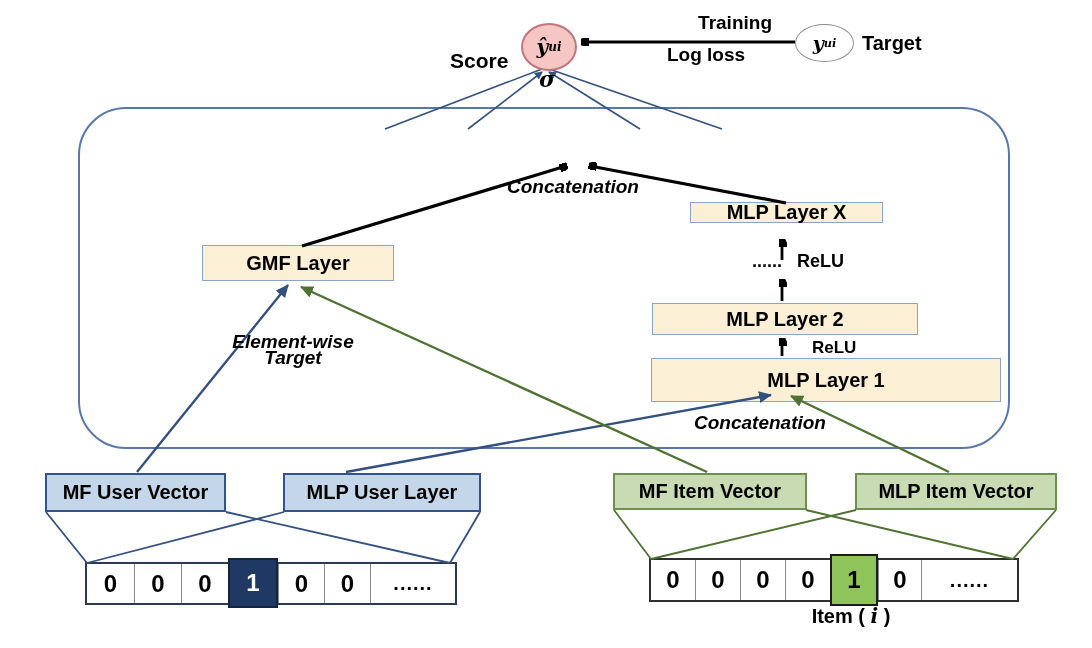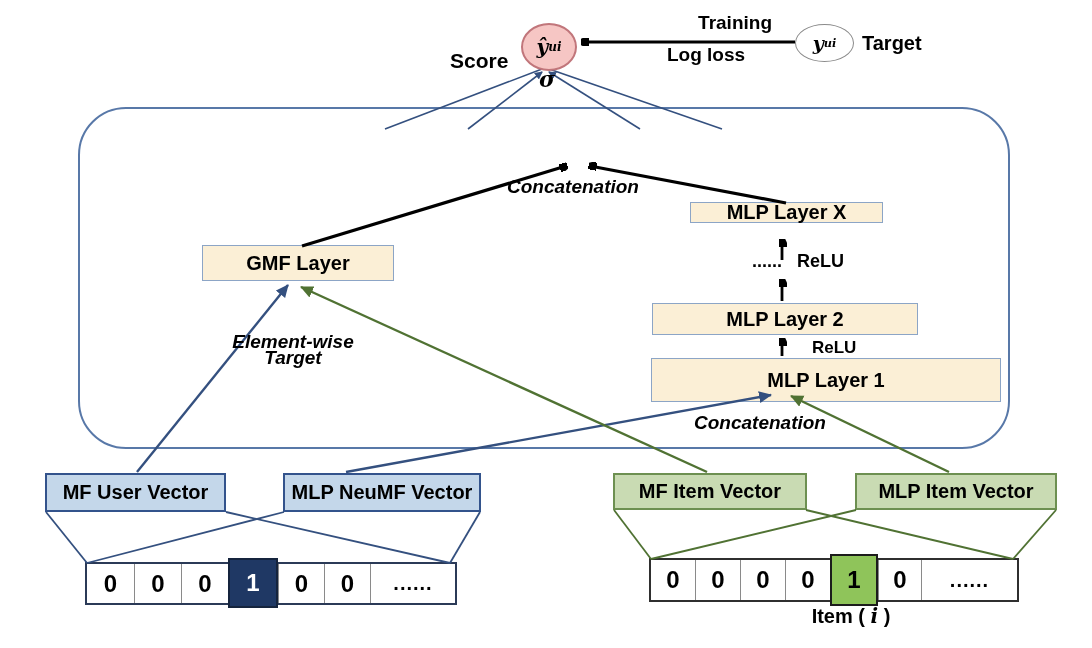"MLP NeuMF Vector" span { text: NeuMF Vector -> User Layer }
